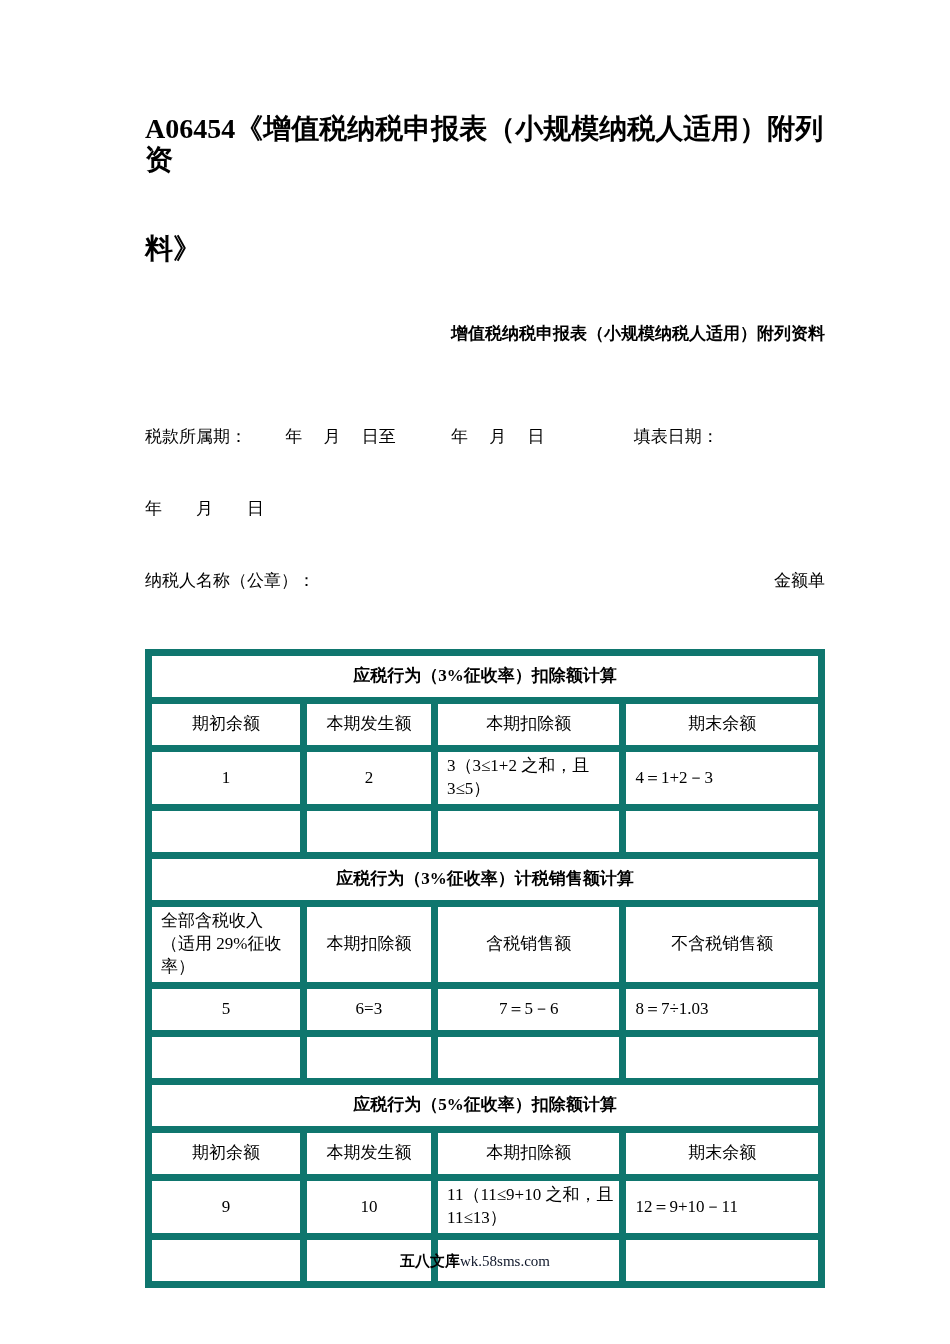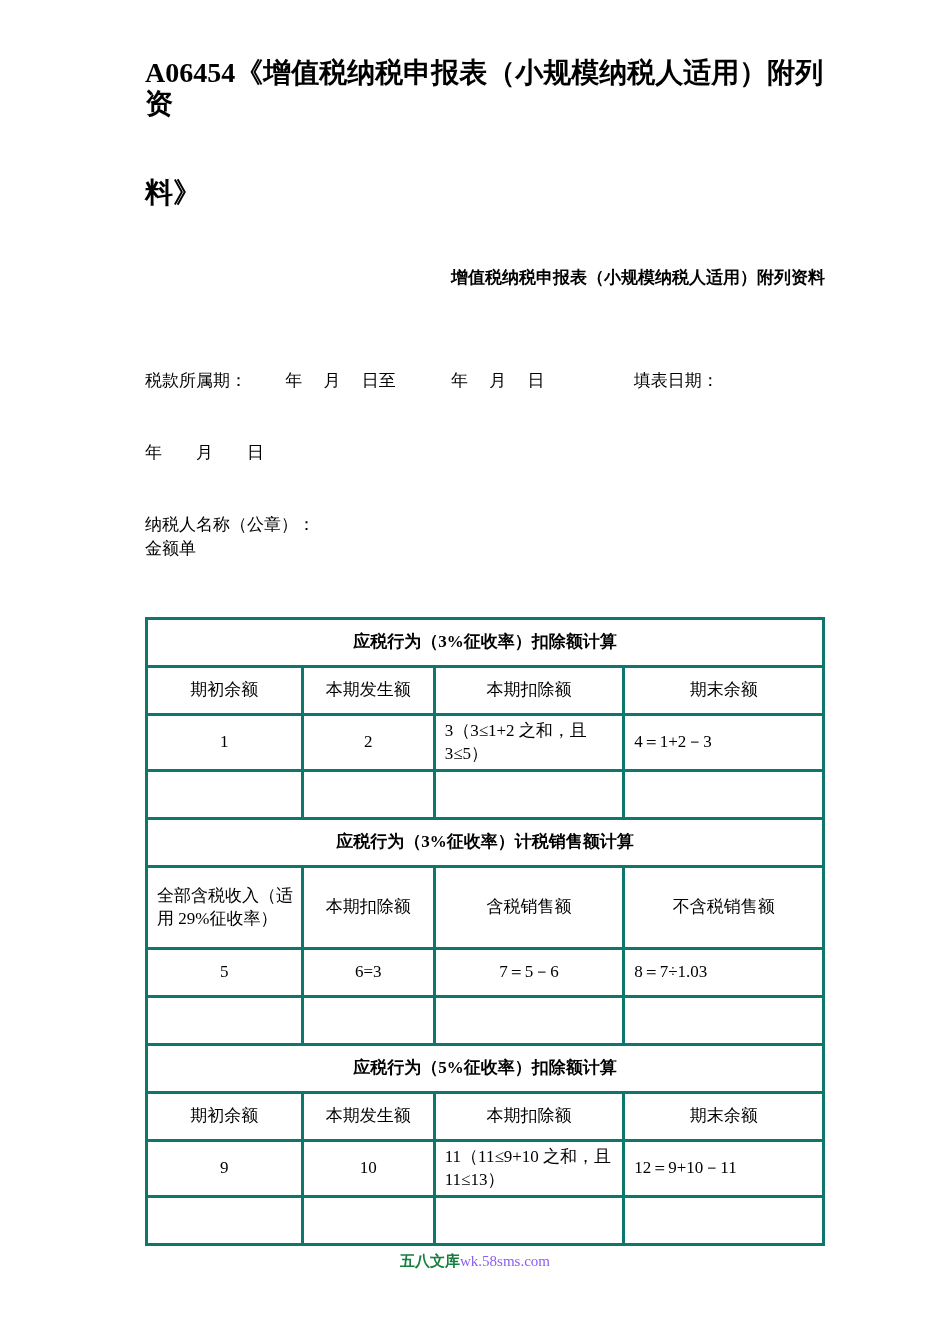"A06454《增值税纳税申报表（小规模纳税人适用）附列资" .doc-title { margin-top: 58px -> 114px }
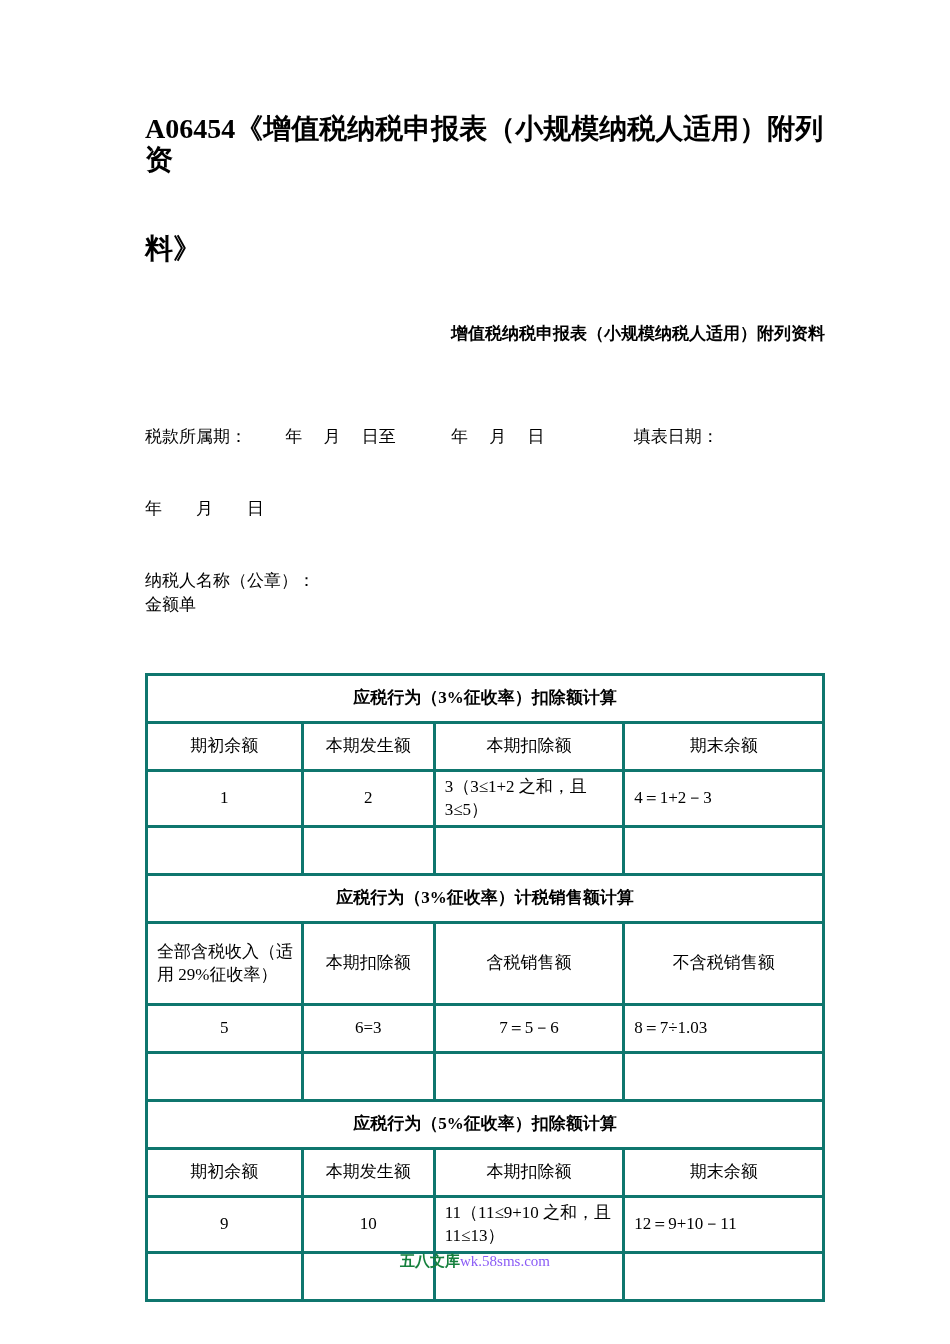"纳税人名称（公章）：" .meta-split { flex-direction: column -> none }
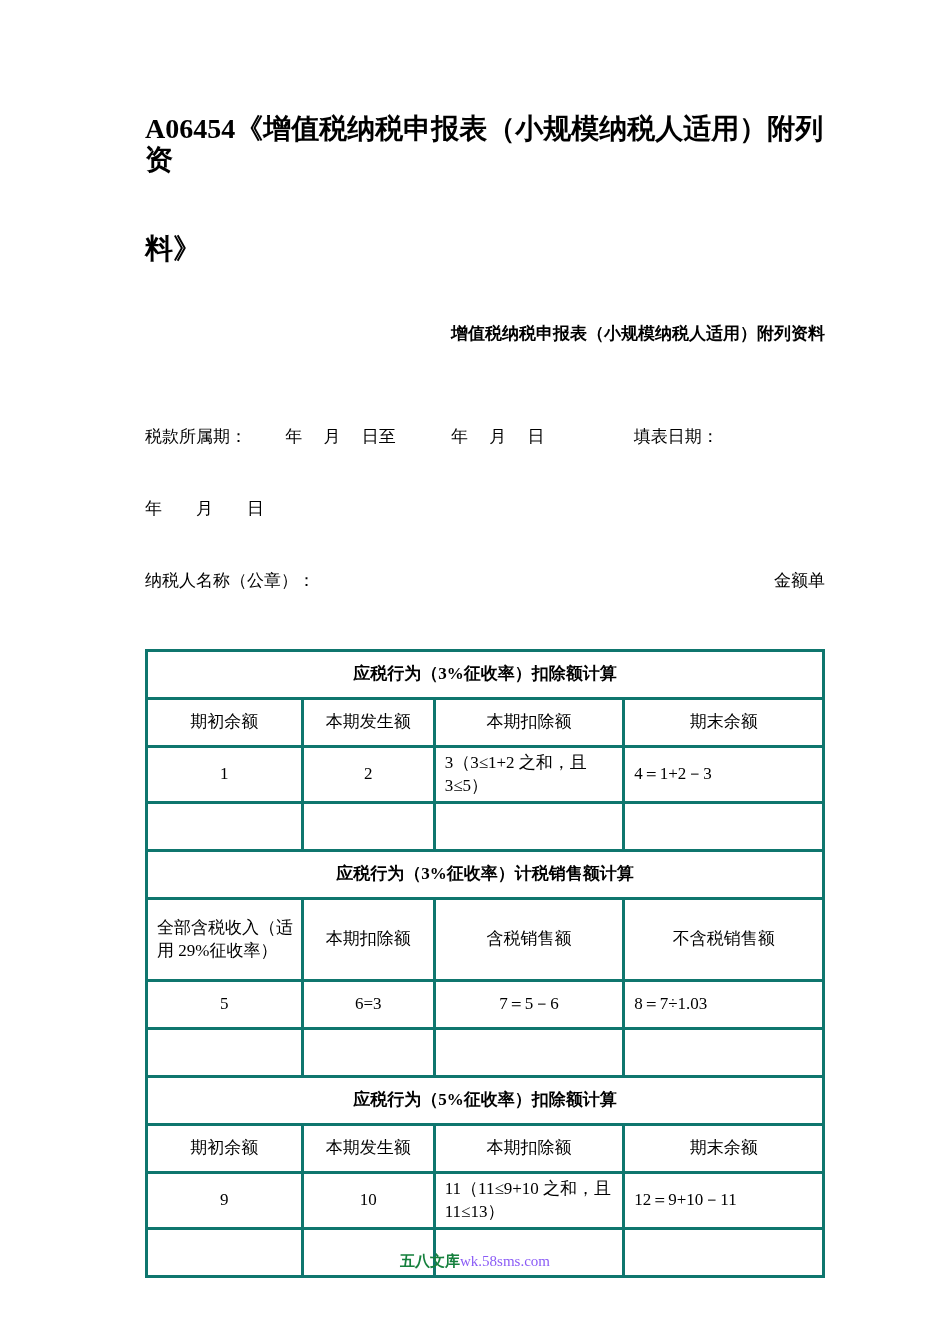"应税行为（3%征收率）扣除额计算" .form-table td { border: 3px solid #0f766e -> 7px solid #0f766e }
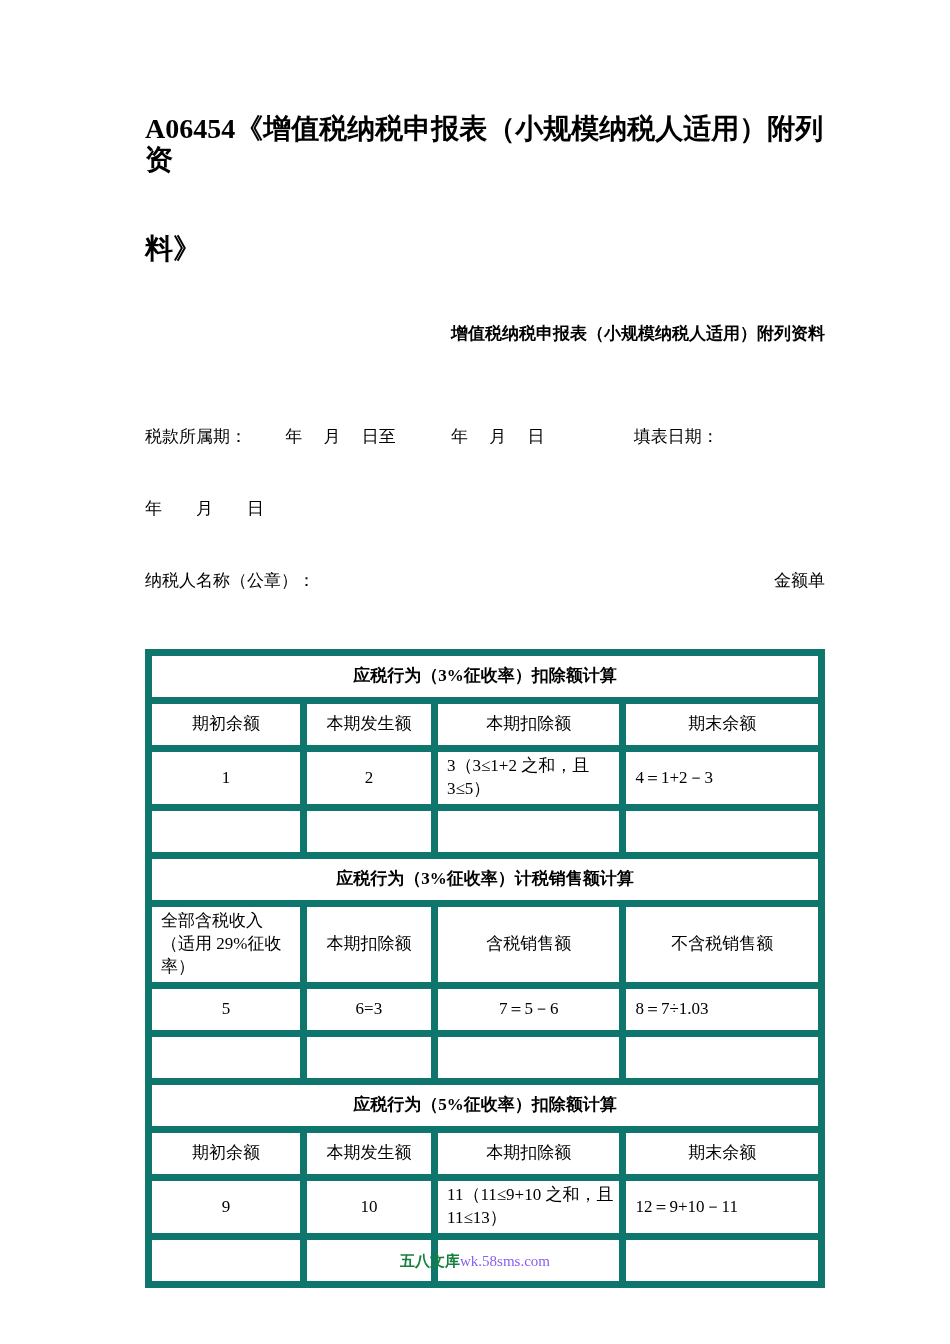"五八文库" .footer .cn { color: #15803d -> #000000 }
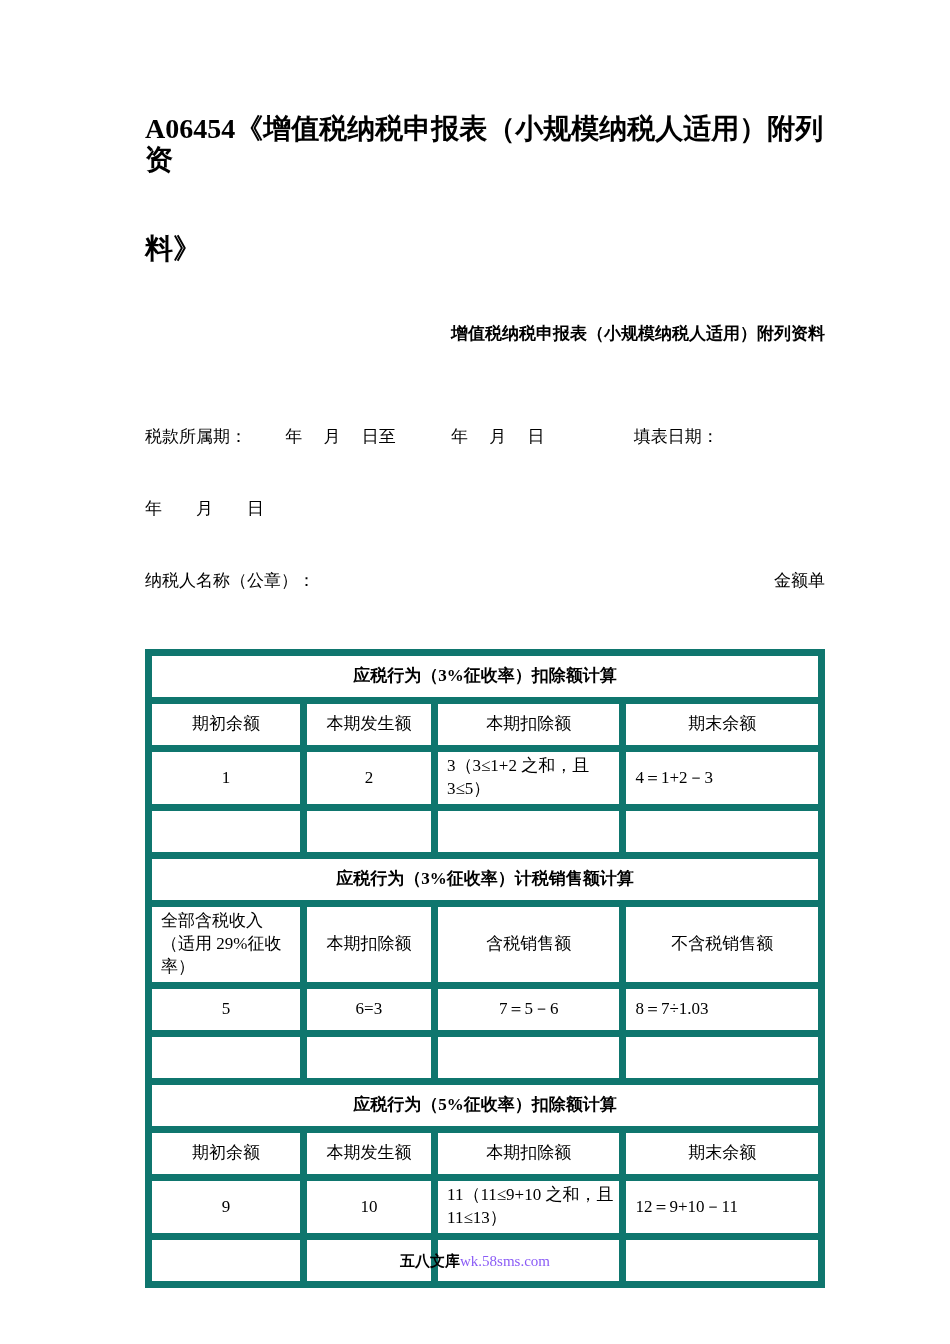"wk.58sms.com" .footer .url { color: #8b5cf6 -> #0f172a }
